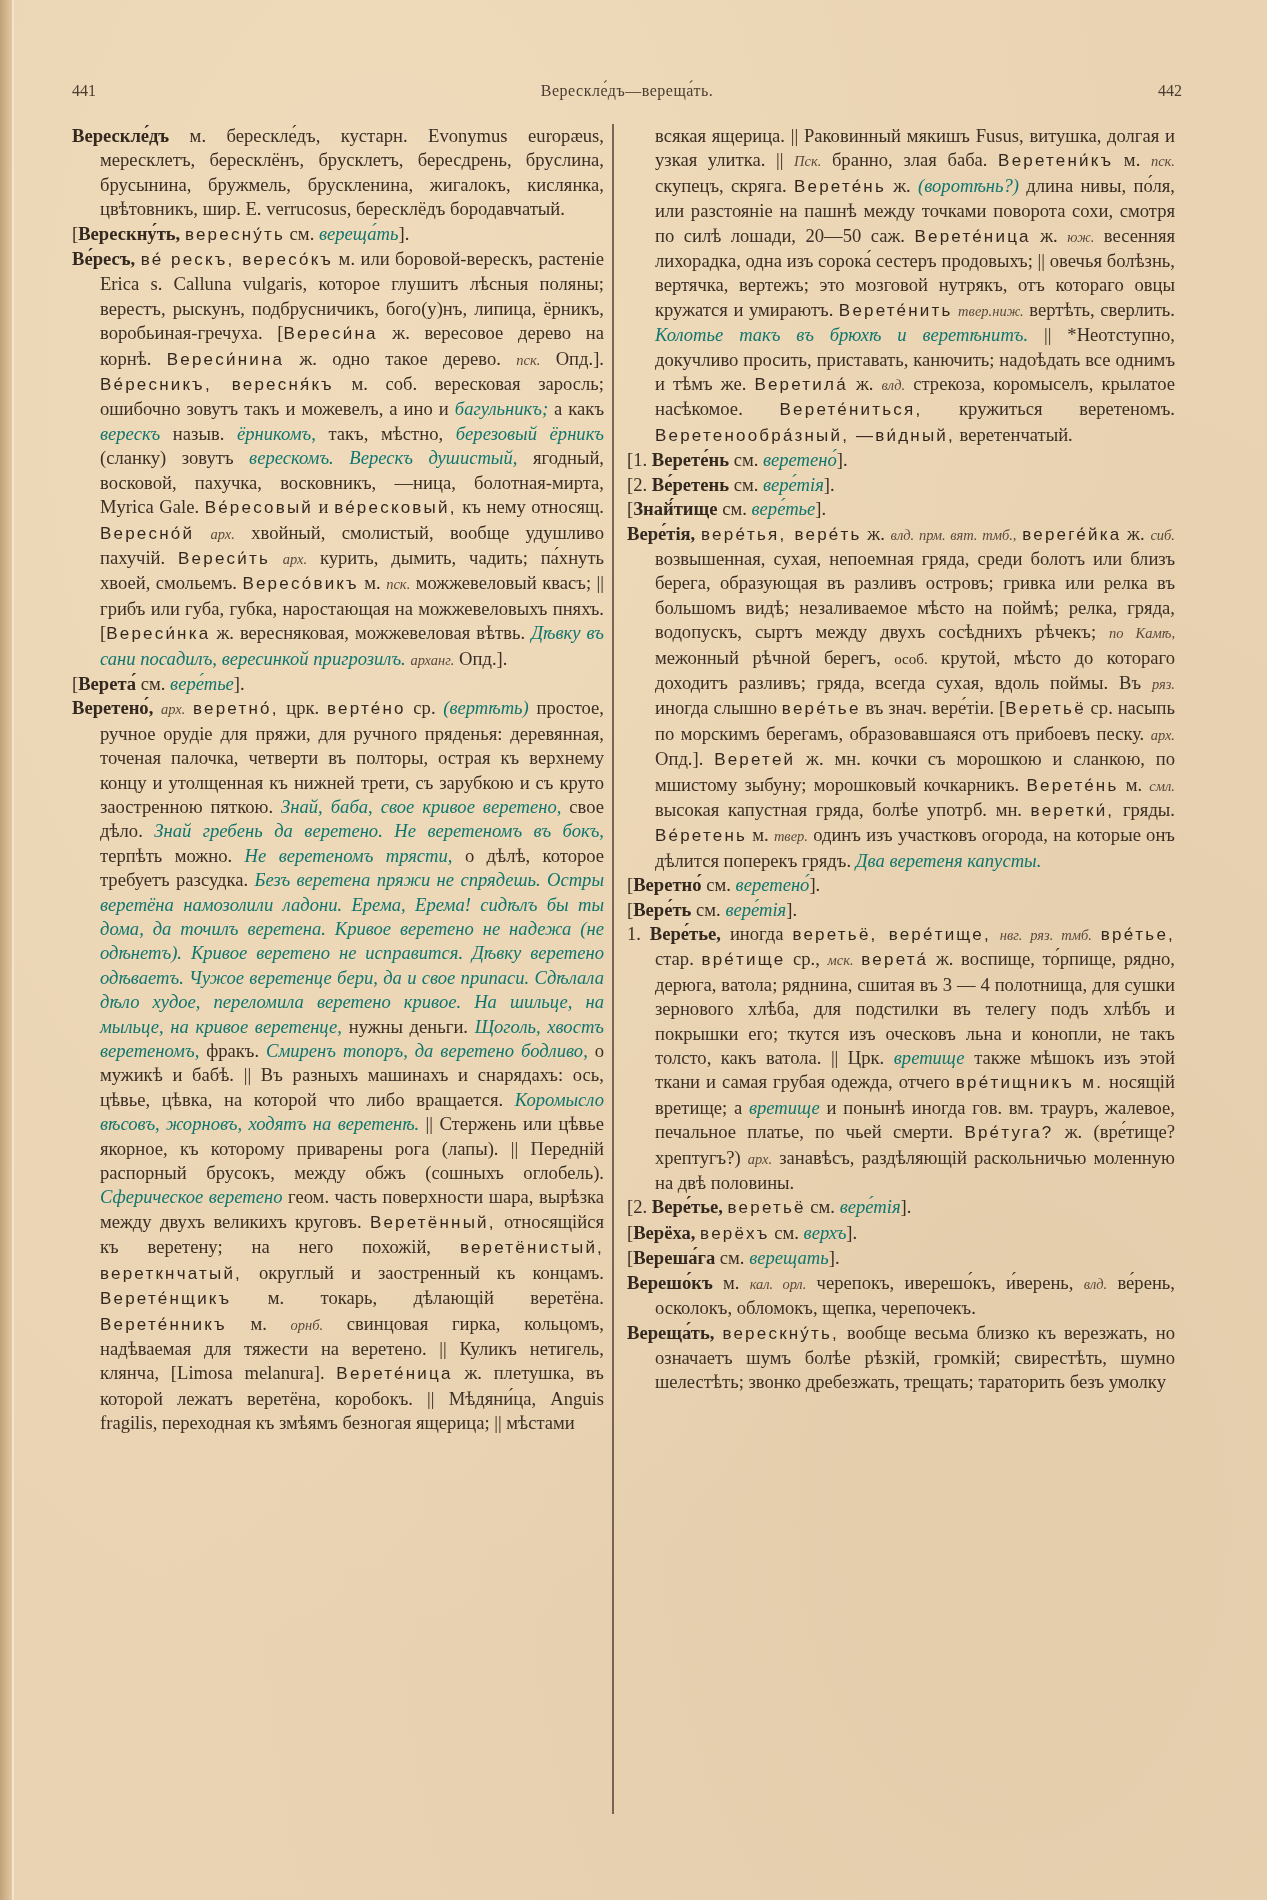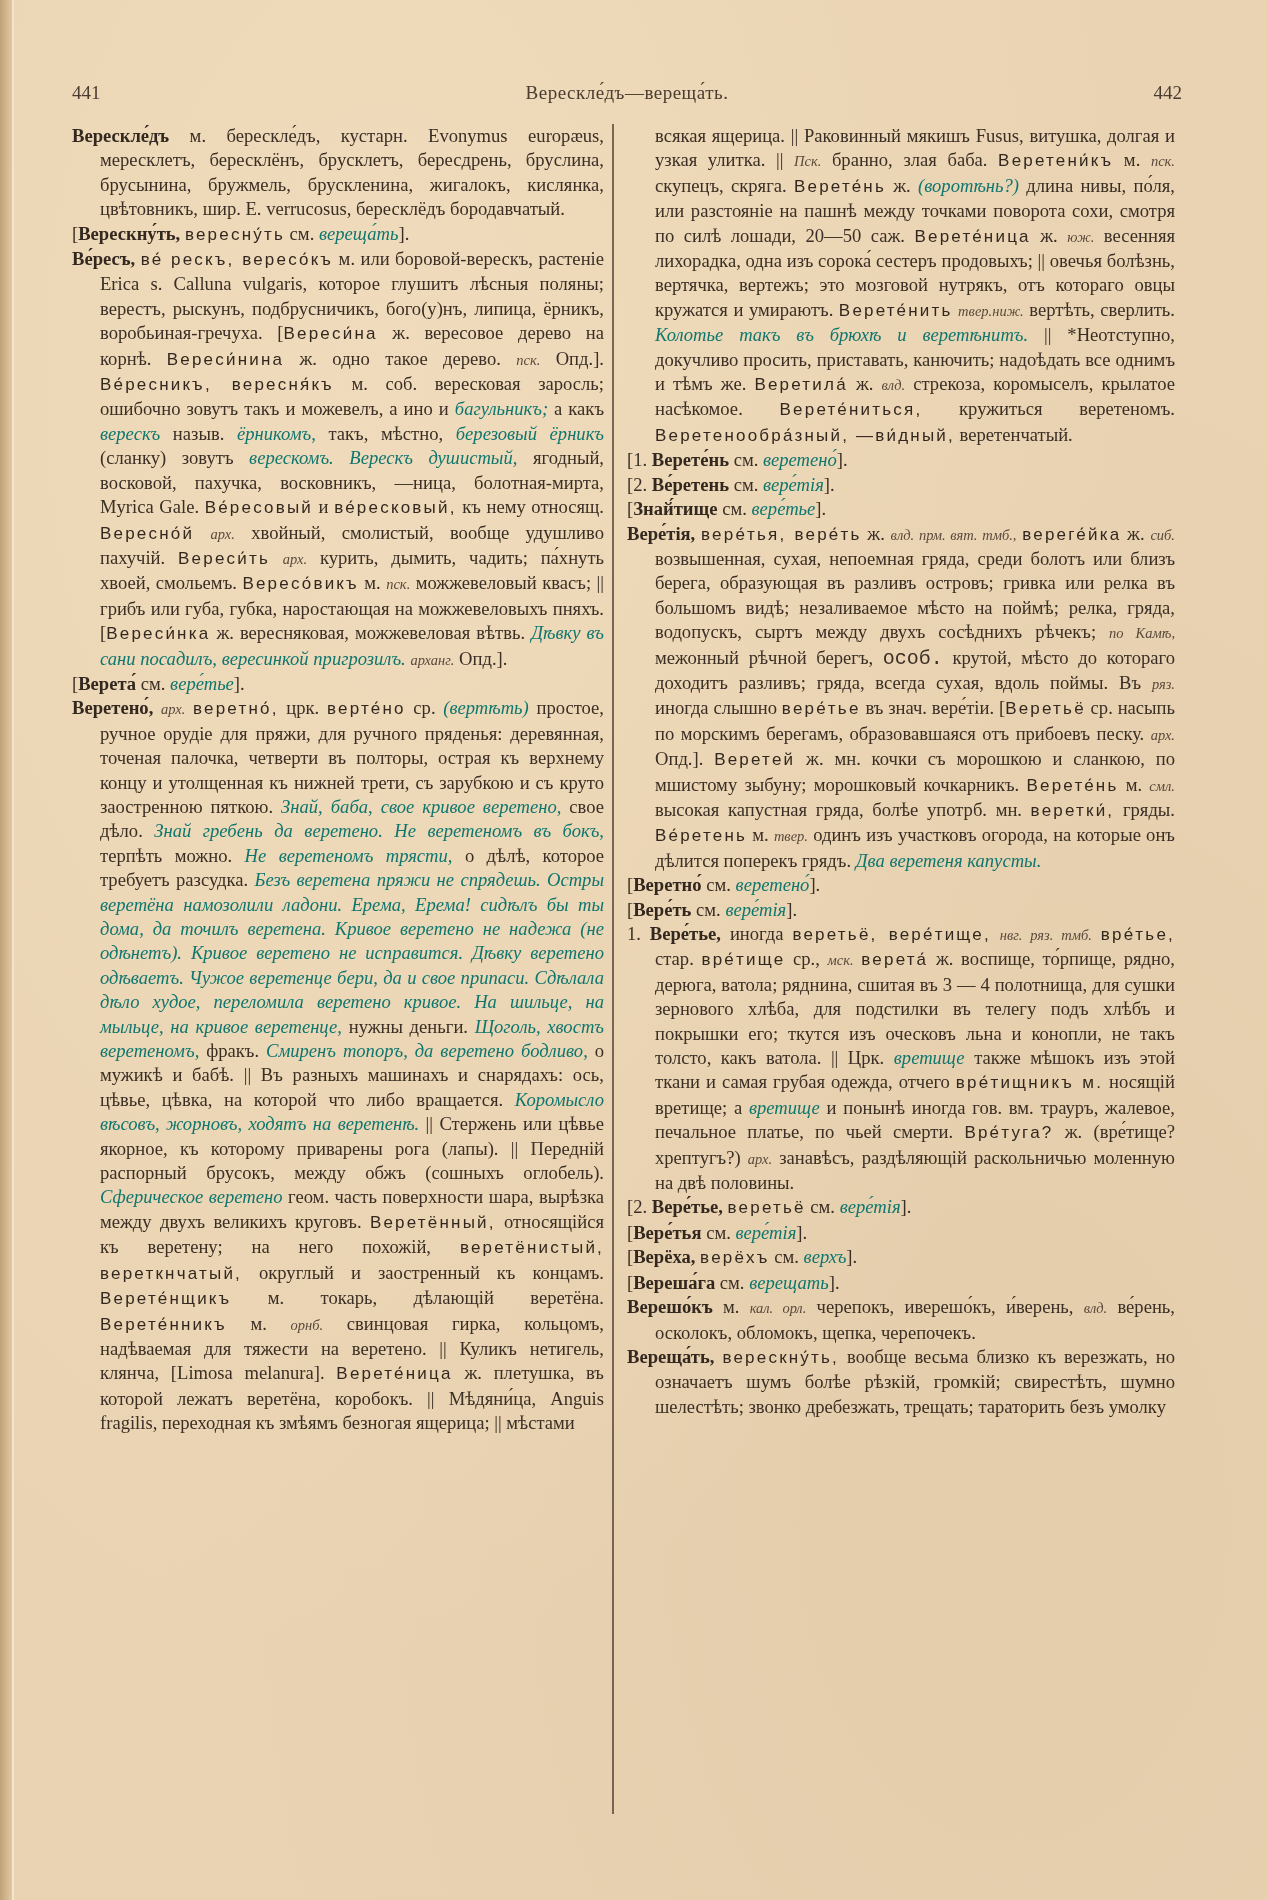"441" .header { font-size: 19px -> 16px }
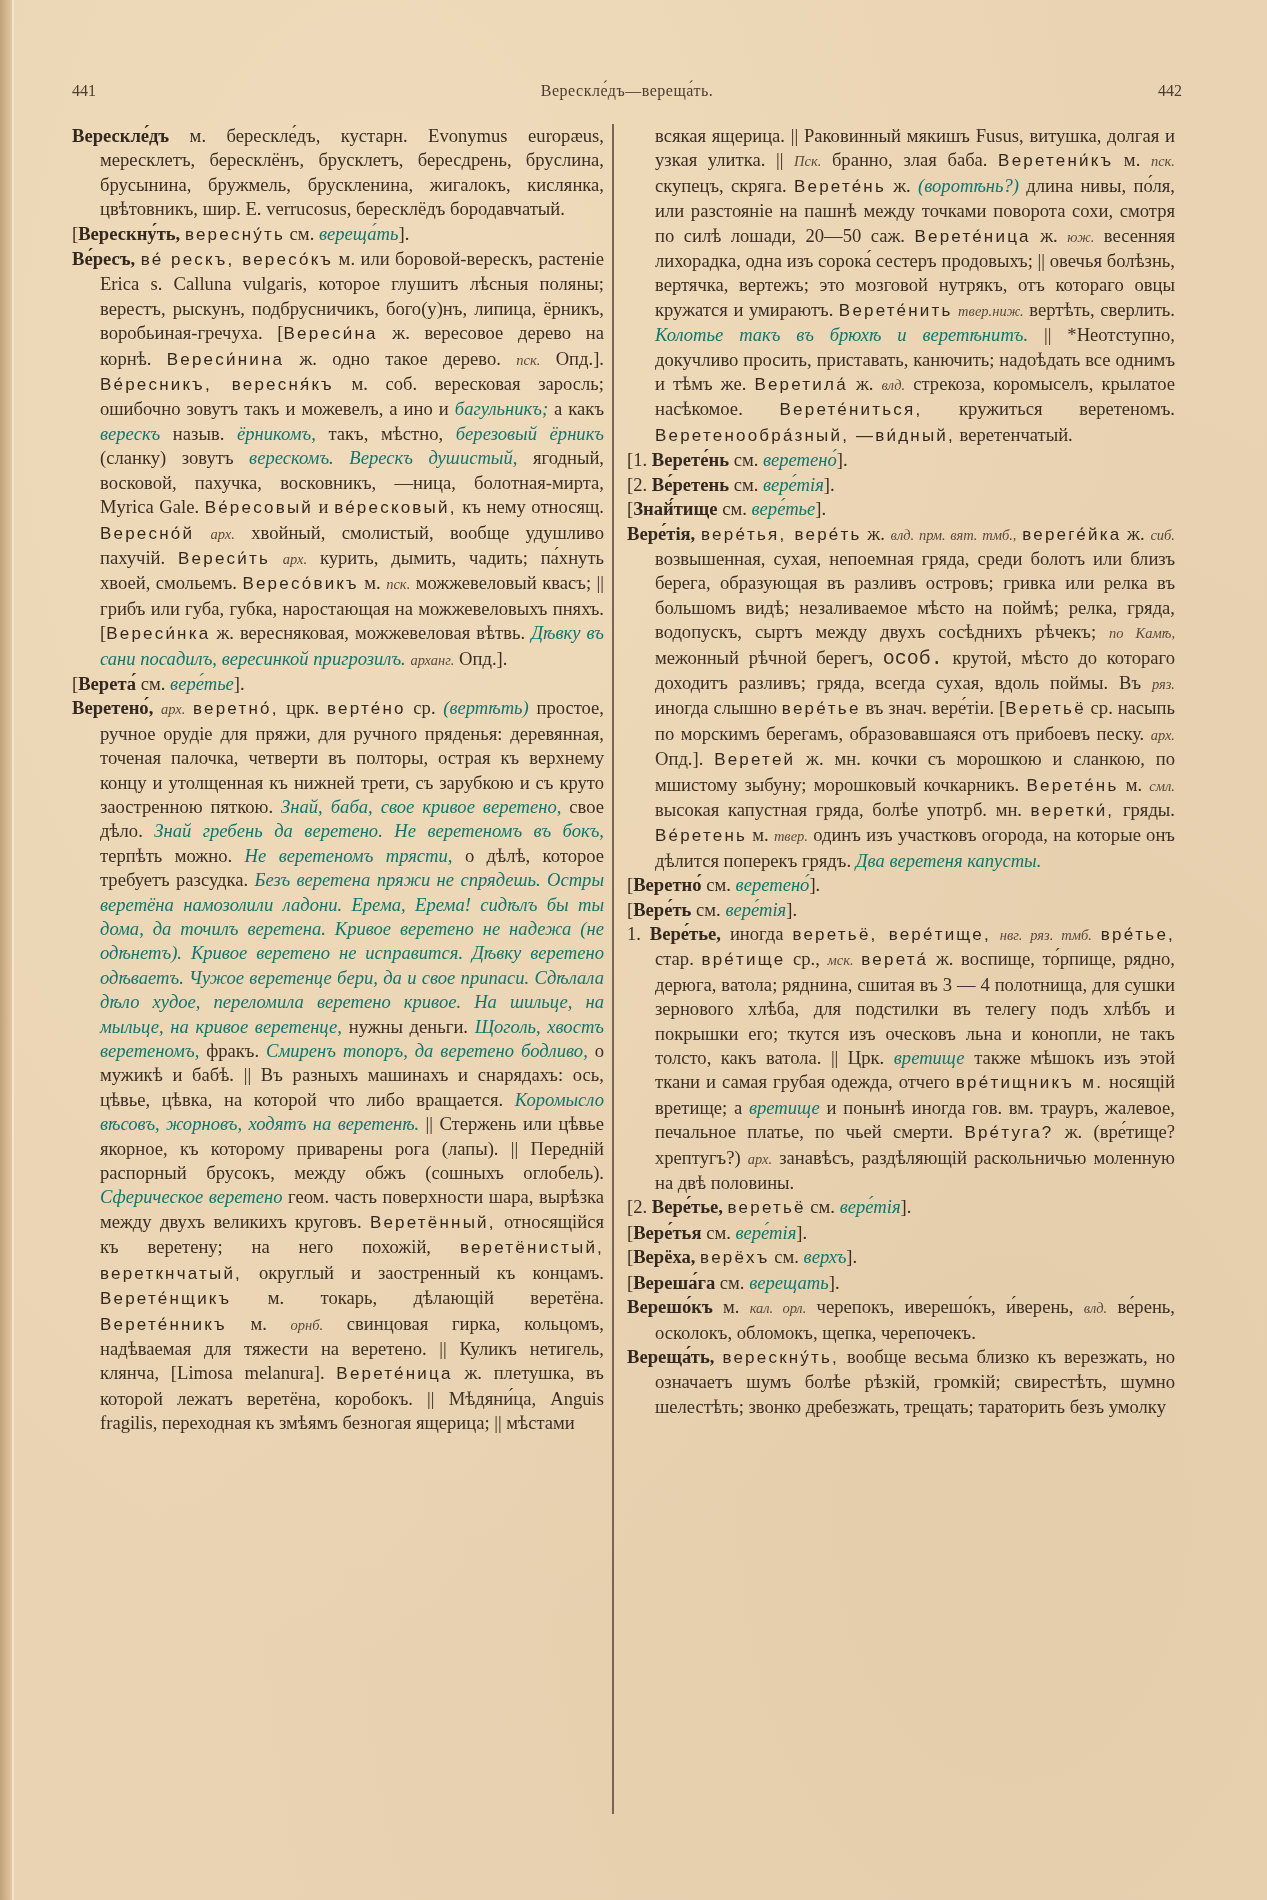"особ." .sm { font-family: Liberation Mono, monospace -> none; font-size: 20px -> 15px }
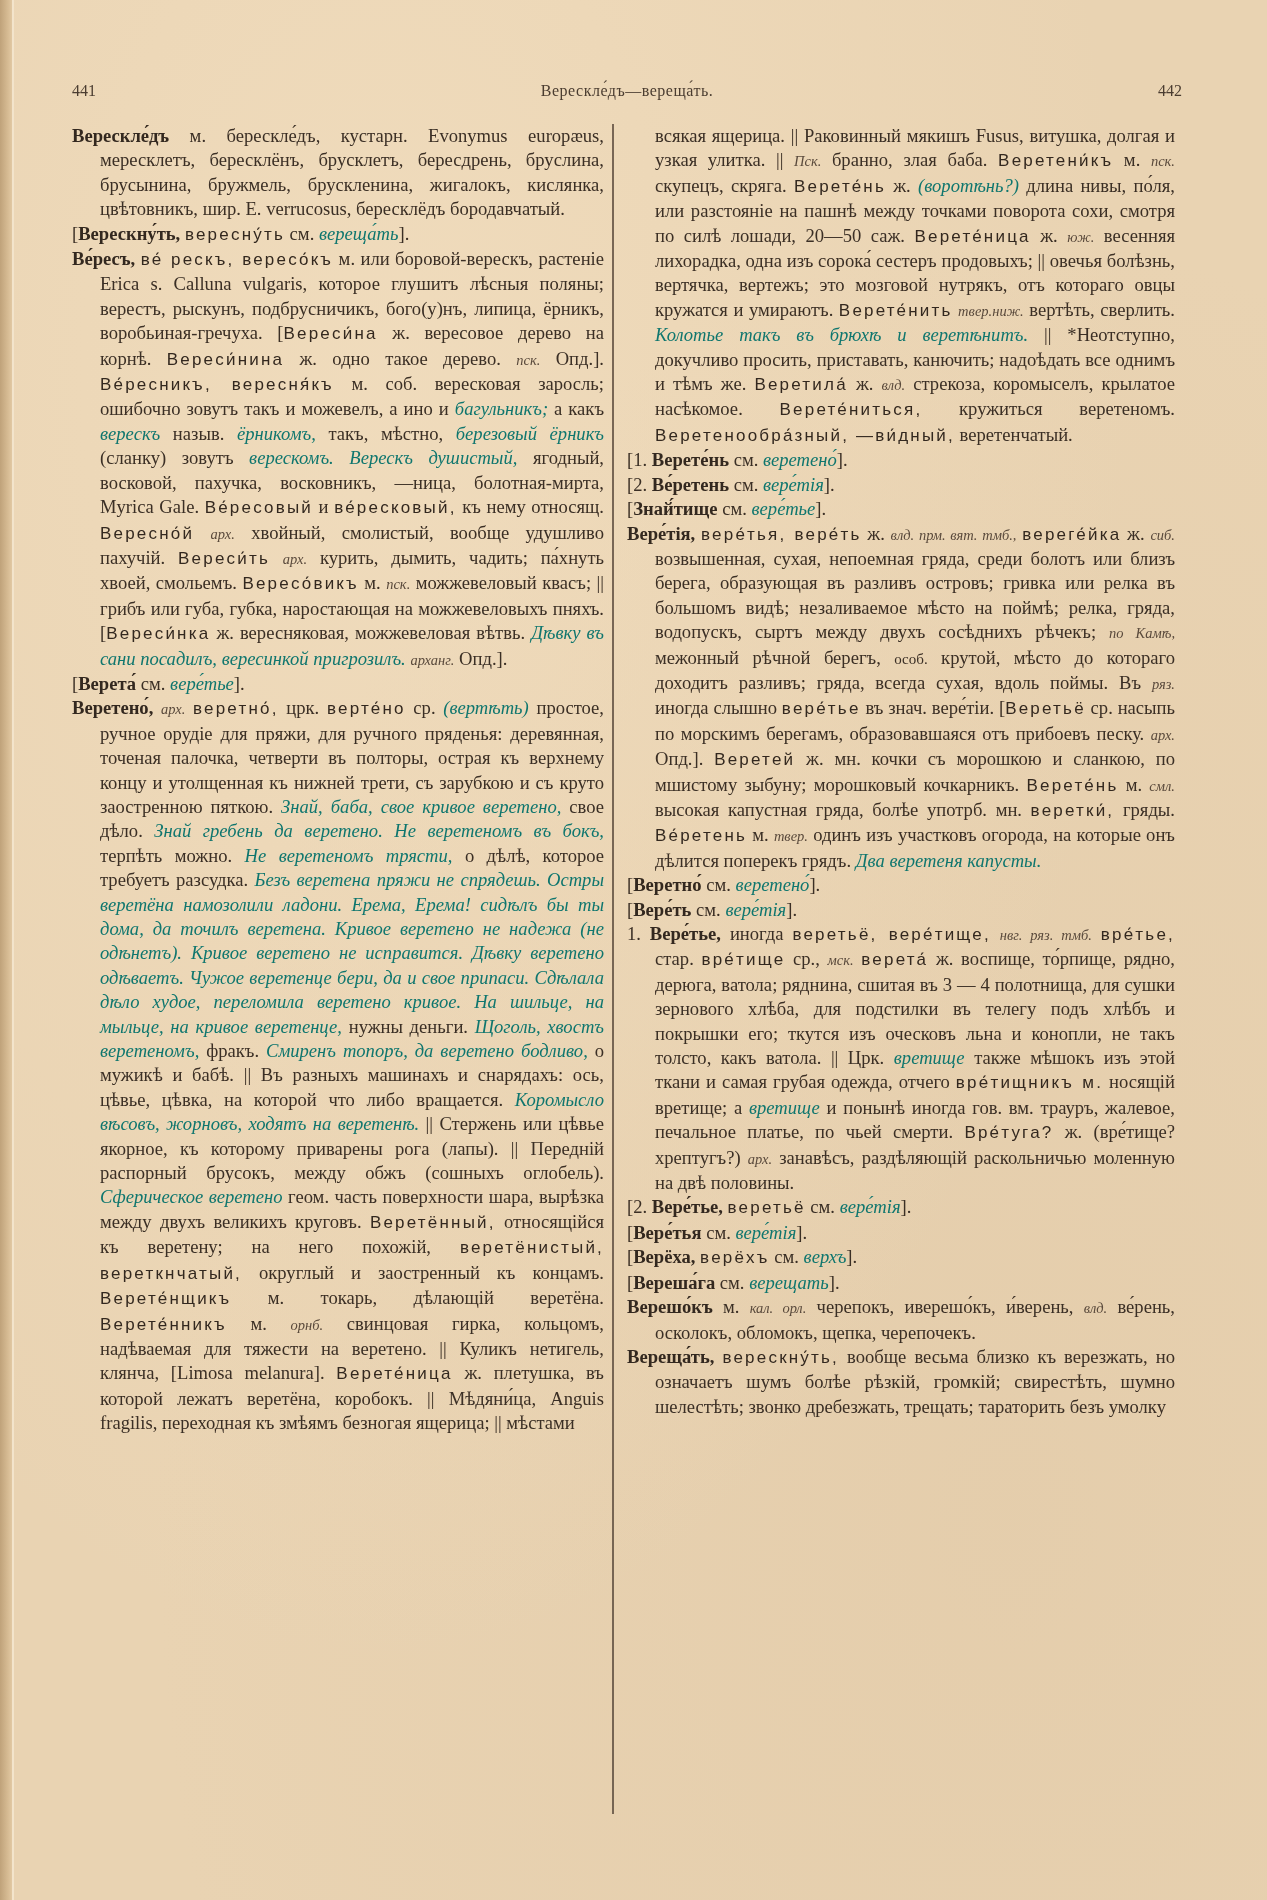"[Вере́тья см. вере́тія]." p.entry { html: <p><span>[</span><span>Вере́тья</span><span> см. </span><span>вере́тія</span><span>].</span></p> -> none }
